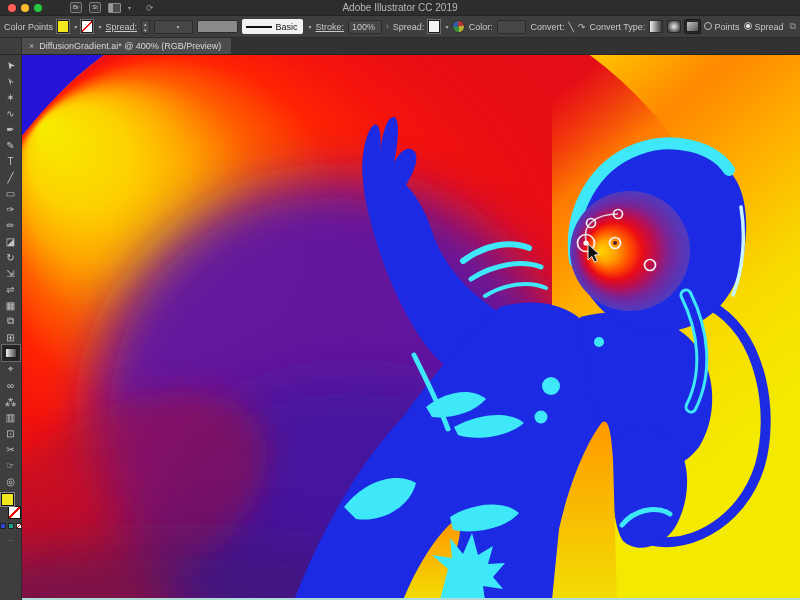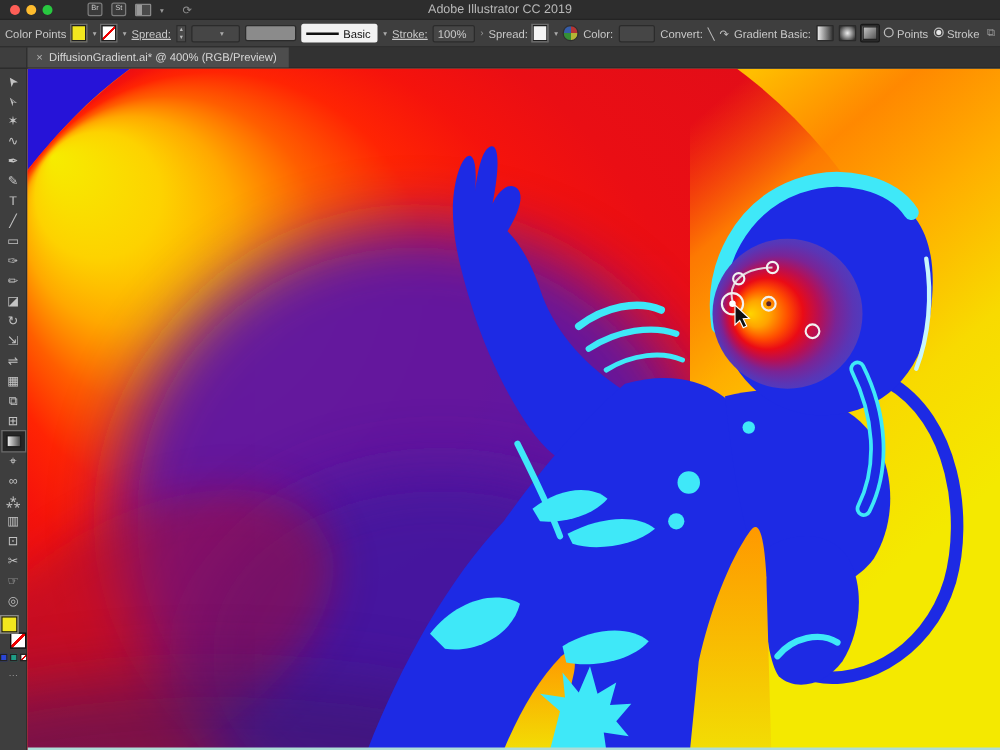"Gradient Basic:" span.cb-label { text: Gradient Basic -> Convert Type }
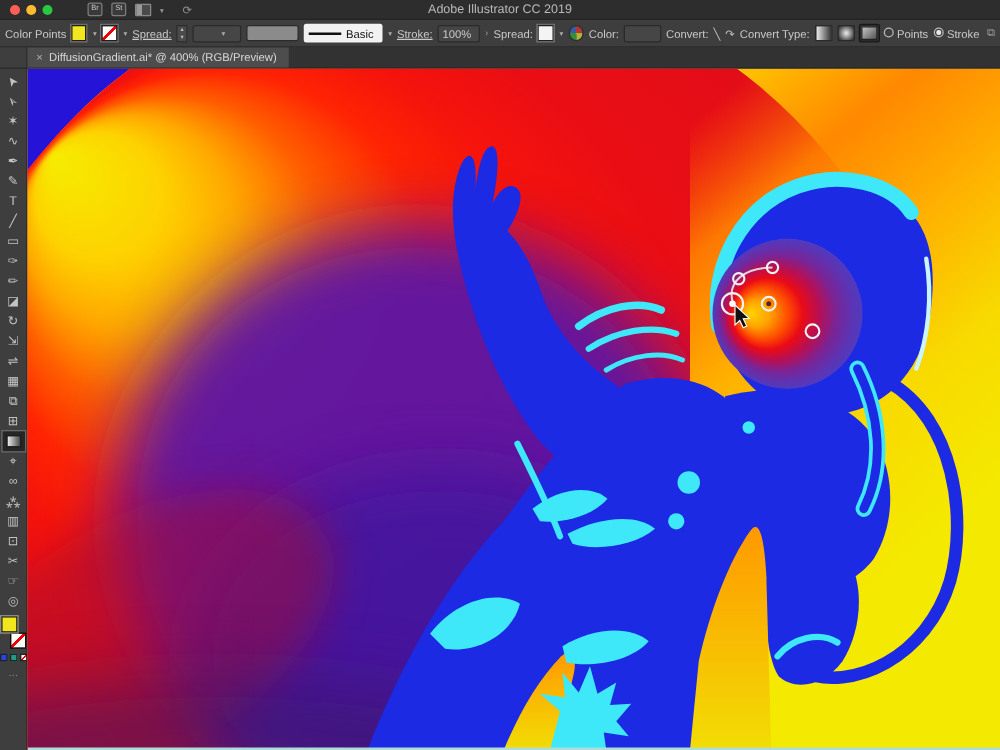"Stroke" span { text: Stroke -> Spread }
